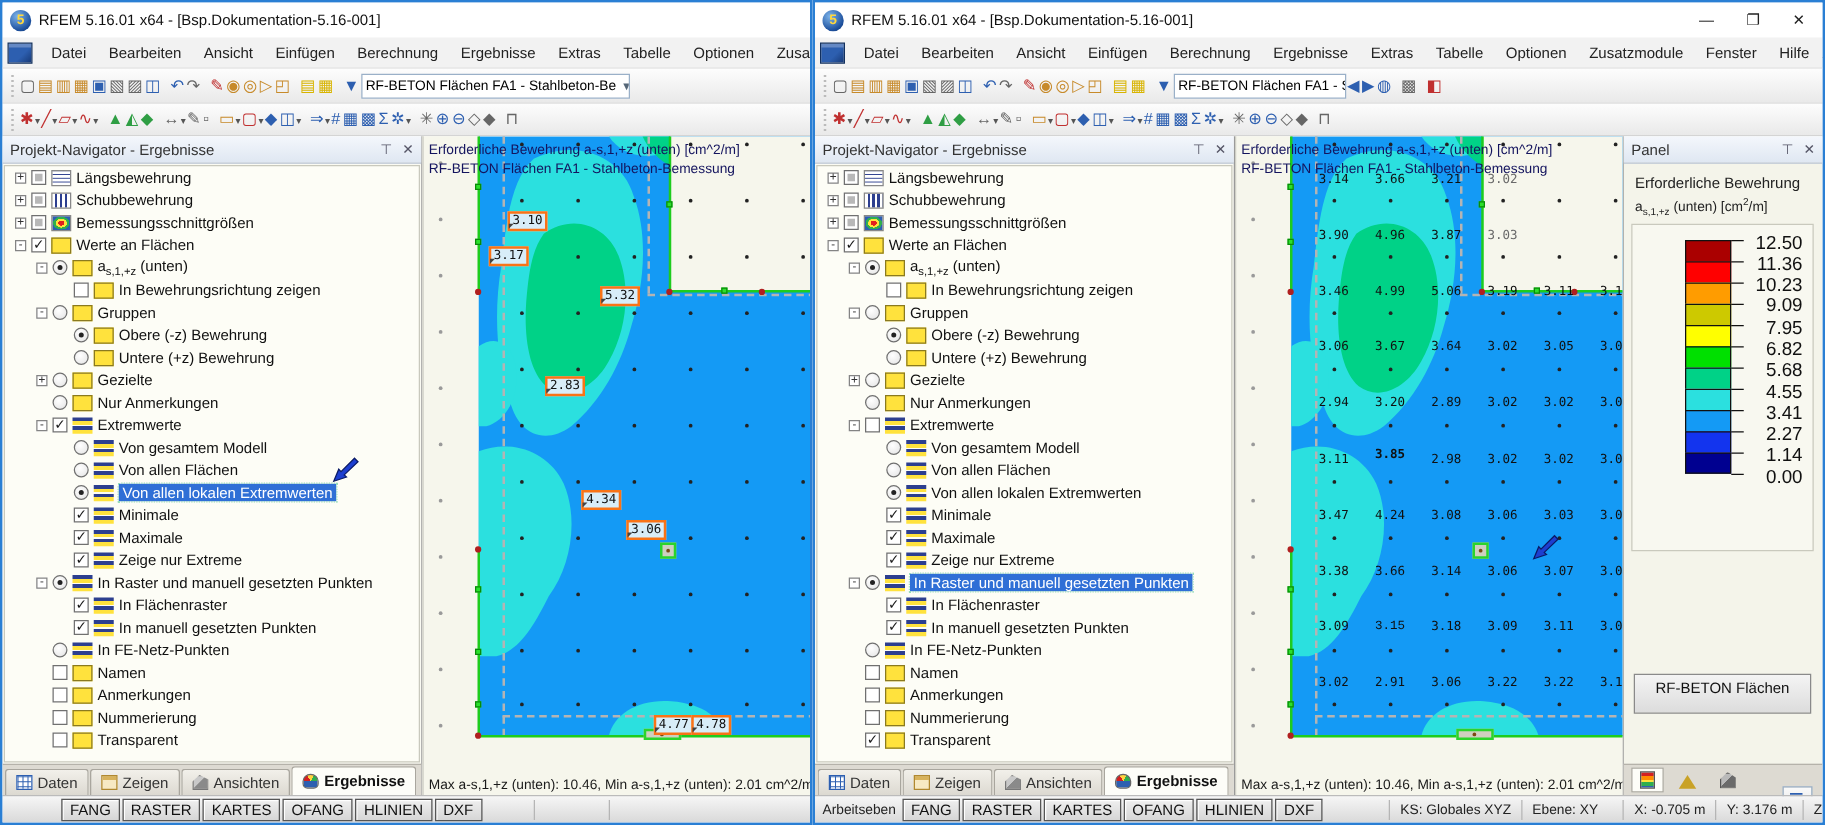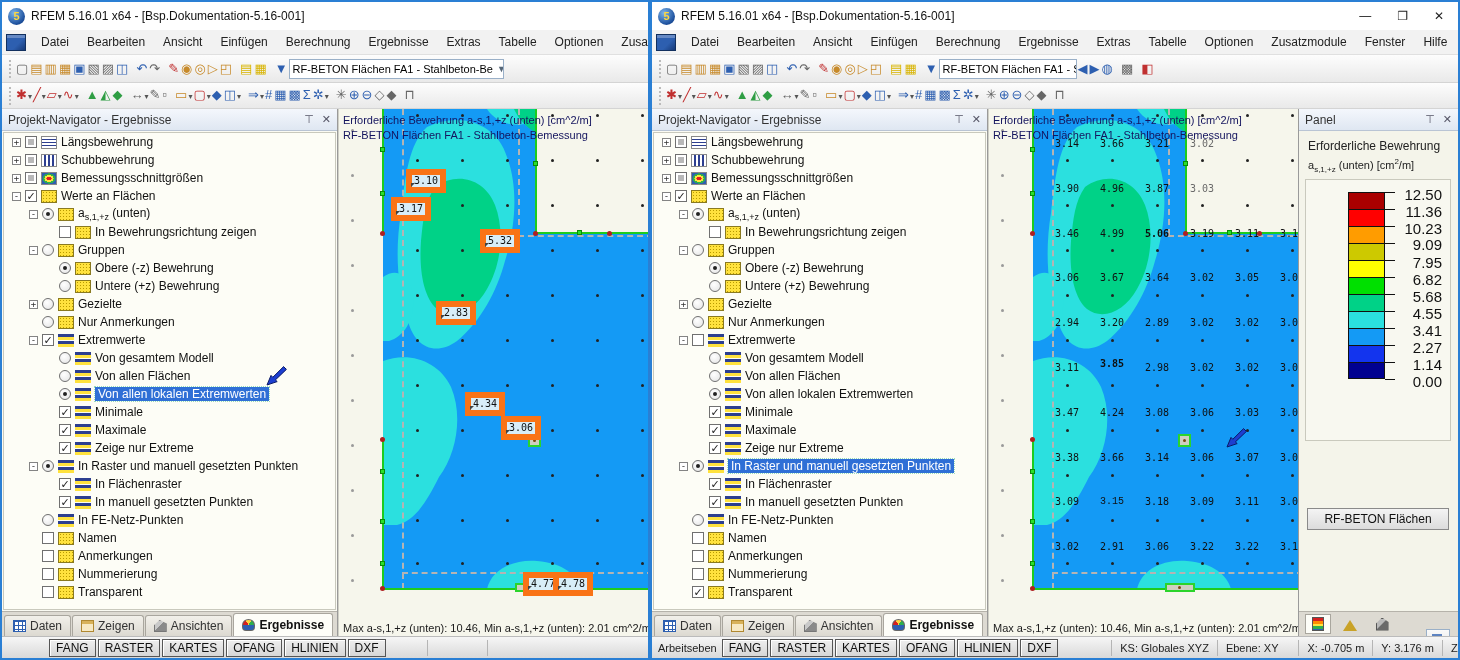"3.10" .callout { border: 6px solid #f97316 -> 2px solid #f97316 }
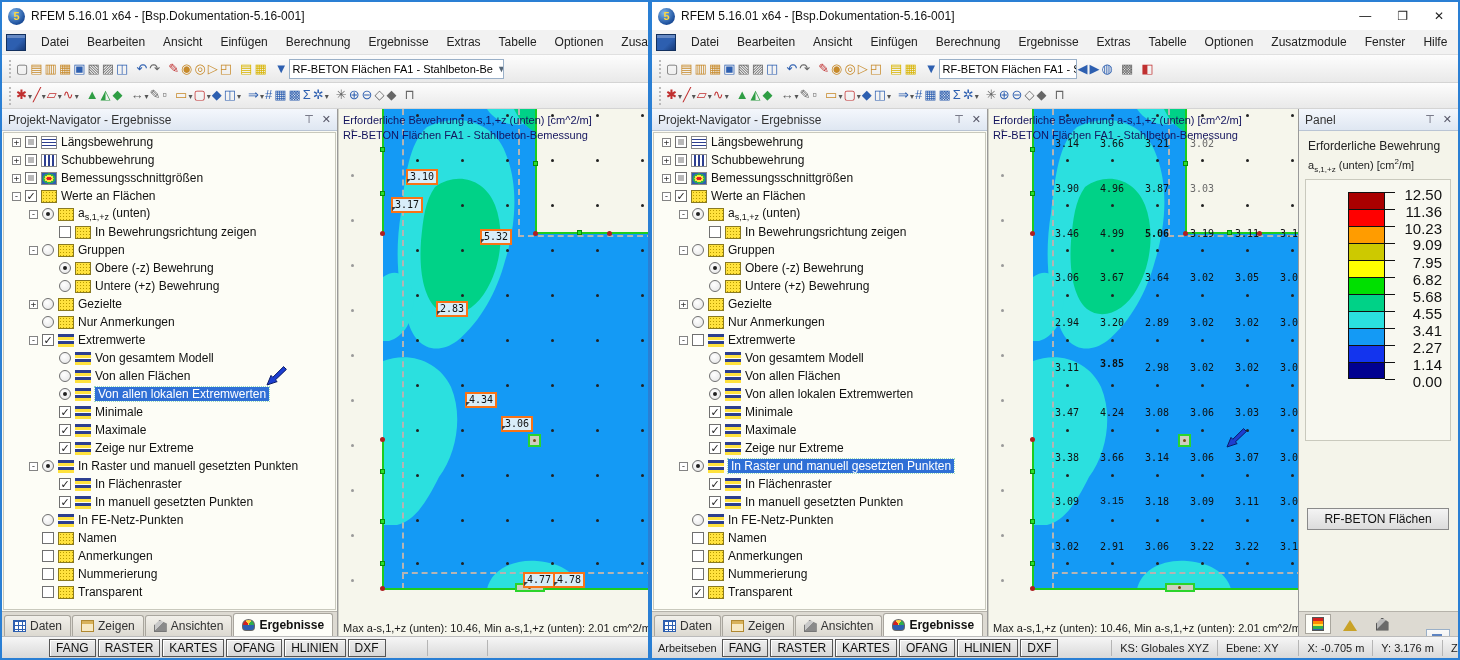"5.06" div.gval { font-weight: bold -> none }
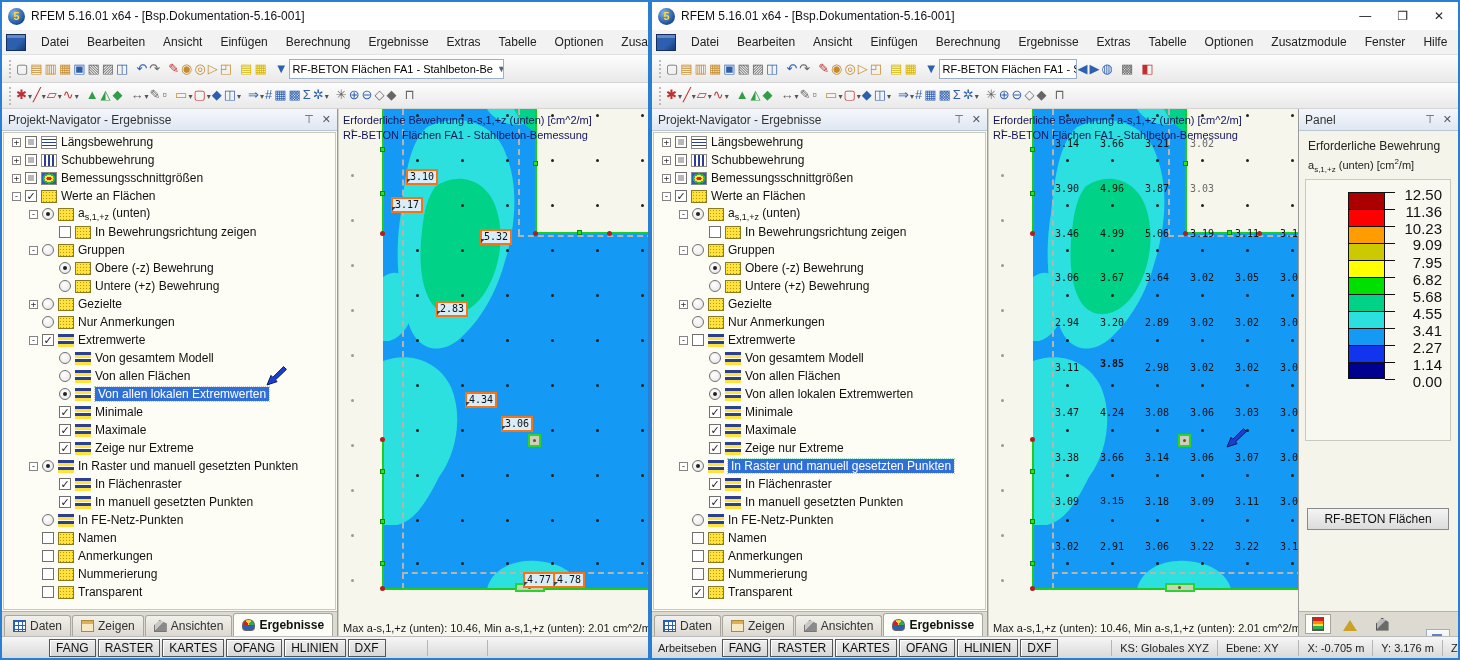"RF-BETON Flächen" .pbutton { height: 22px -> 32px; top: 377px -> 408px }
